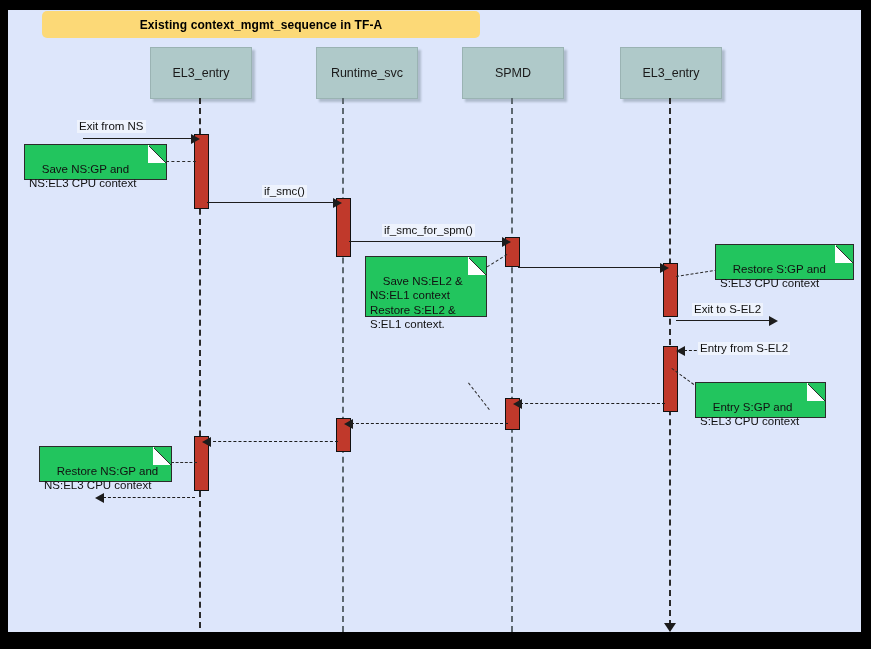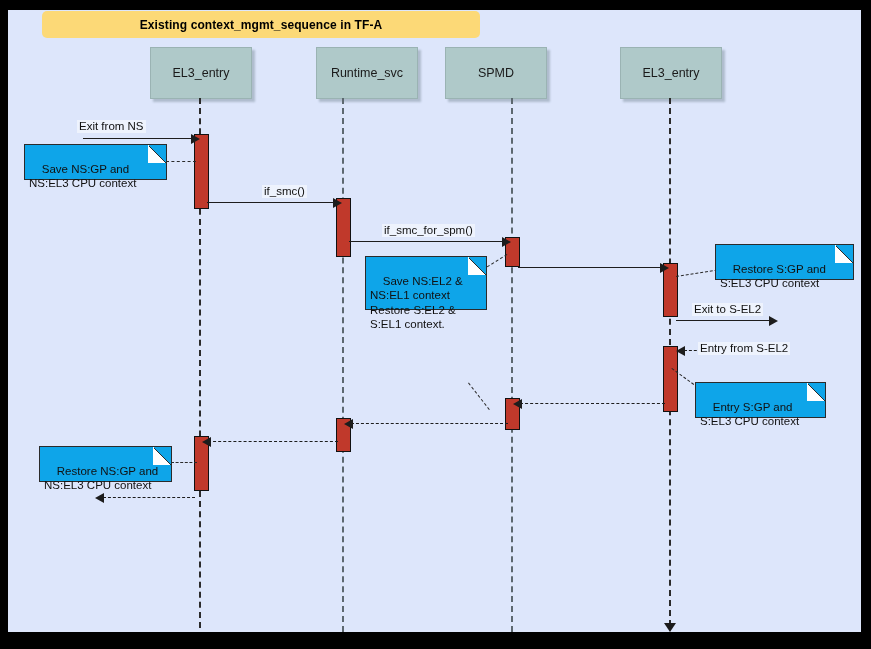"SPMD" div.lifeline-head { left: 437px -> 454px }
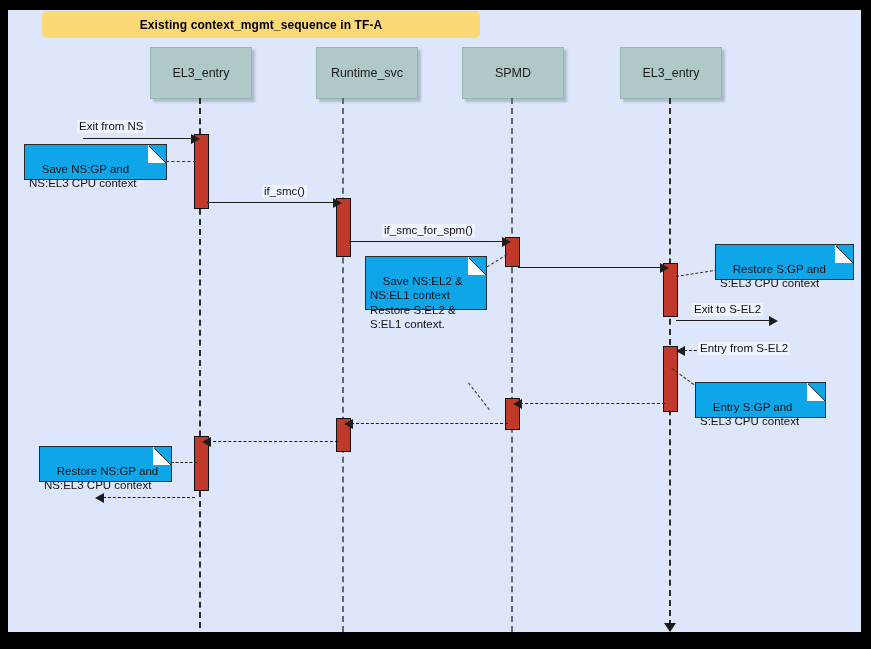"Save NS:GP and" .note { background: #0ea5e9 -> #22c55e }
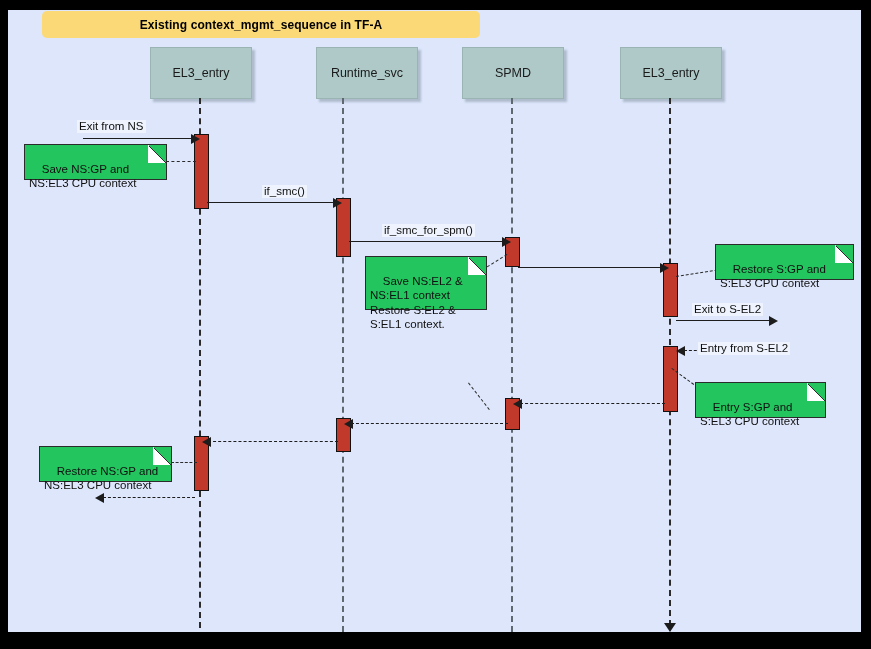"Save NS:EL2 &" div.note { height: 54px -> 61px }
